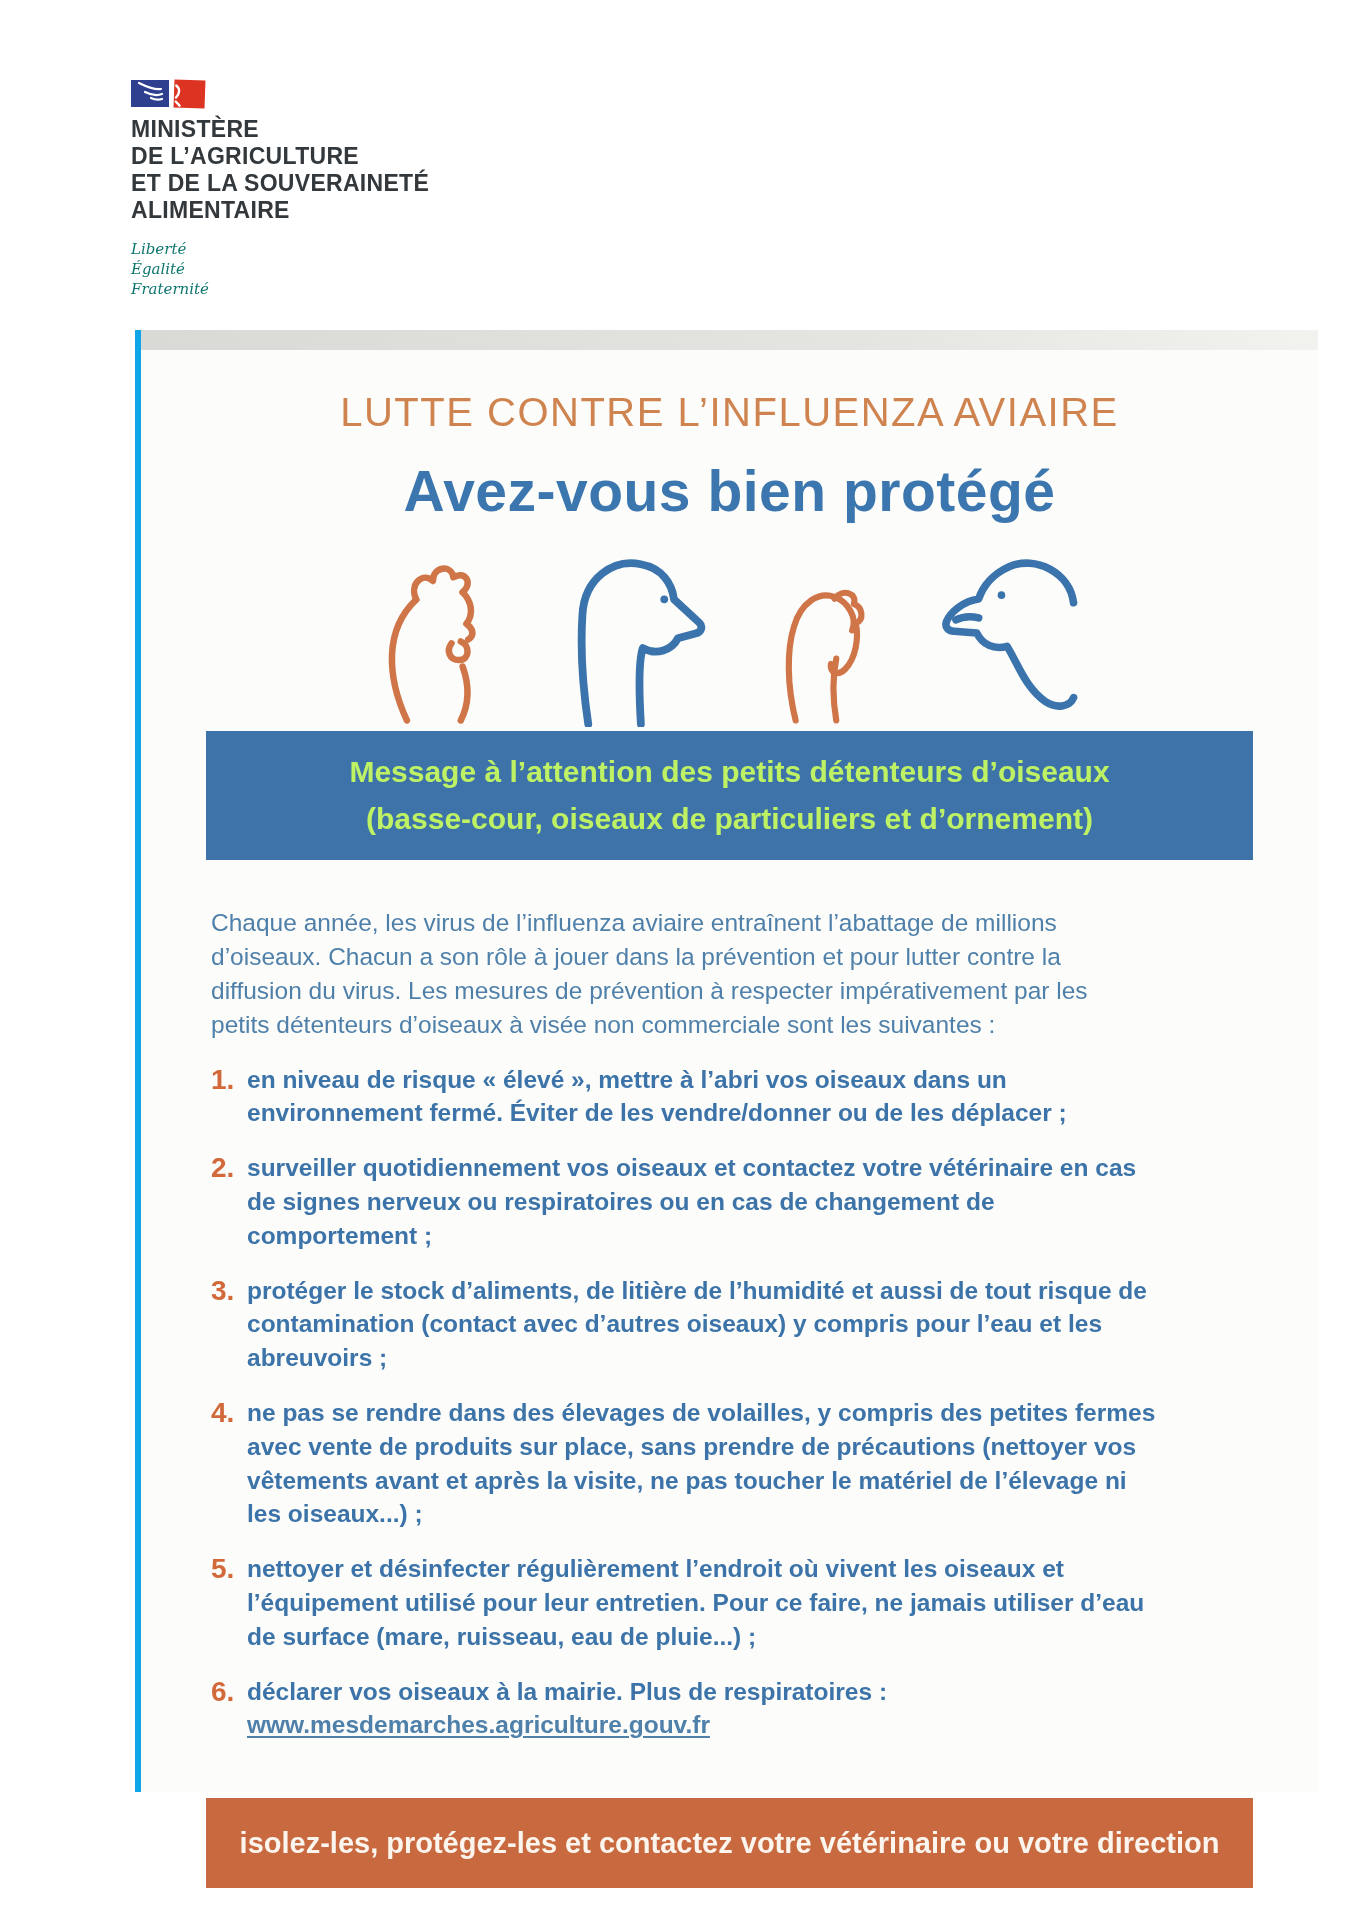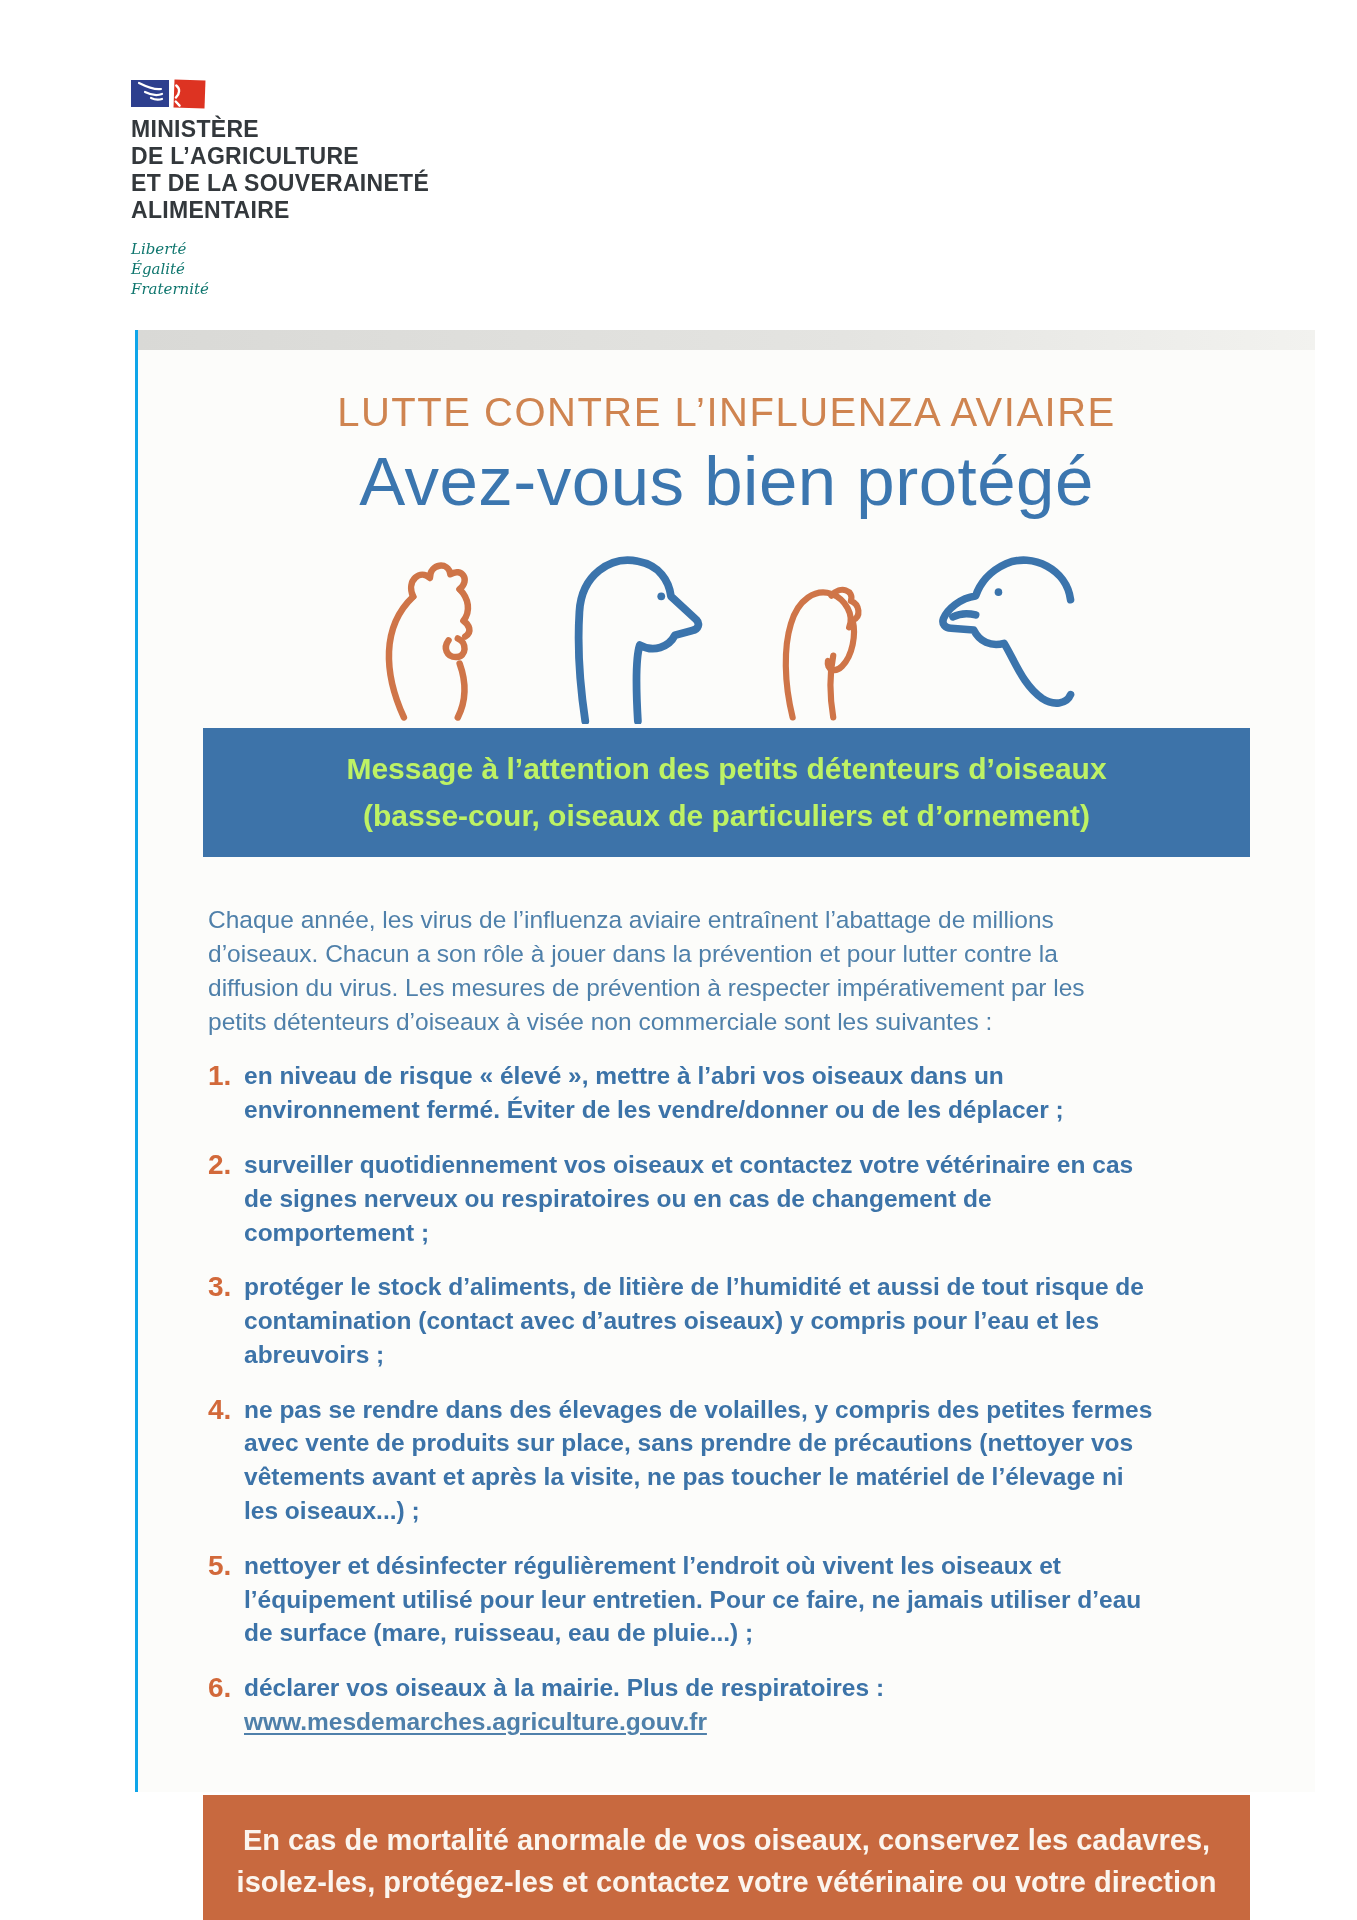"LUTTE CONTRE L’INFLUENZA AVIAIRE" .poster { border-left: 3px solid #0ea5e9 -> 6px solid #0ea5e9 }
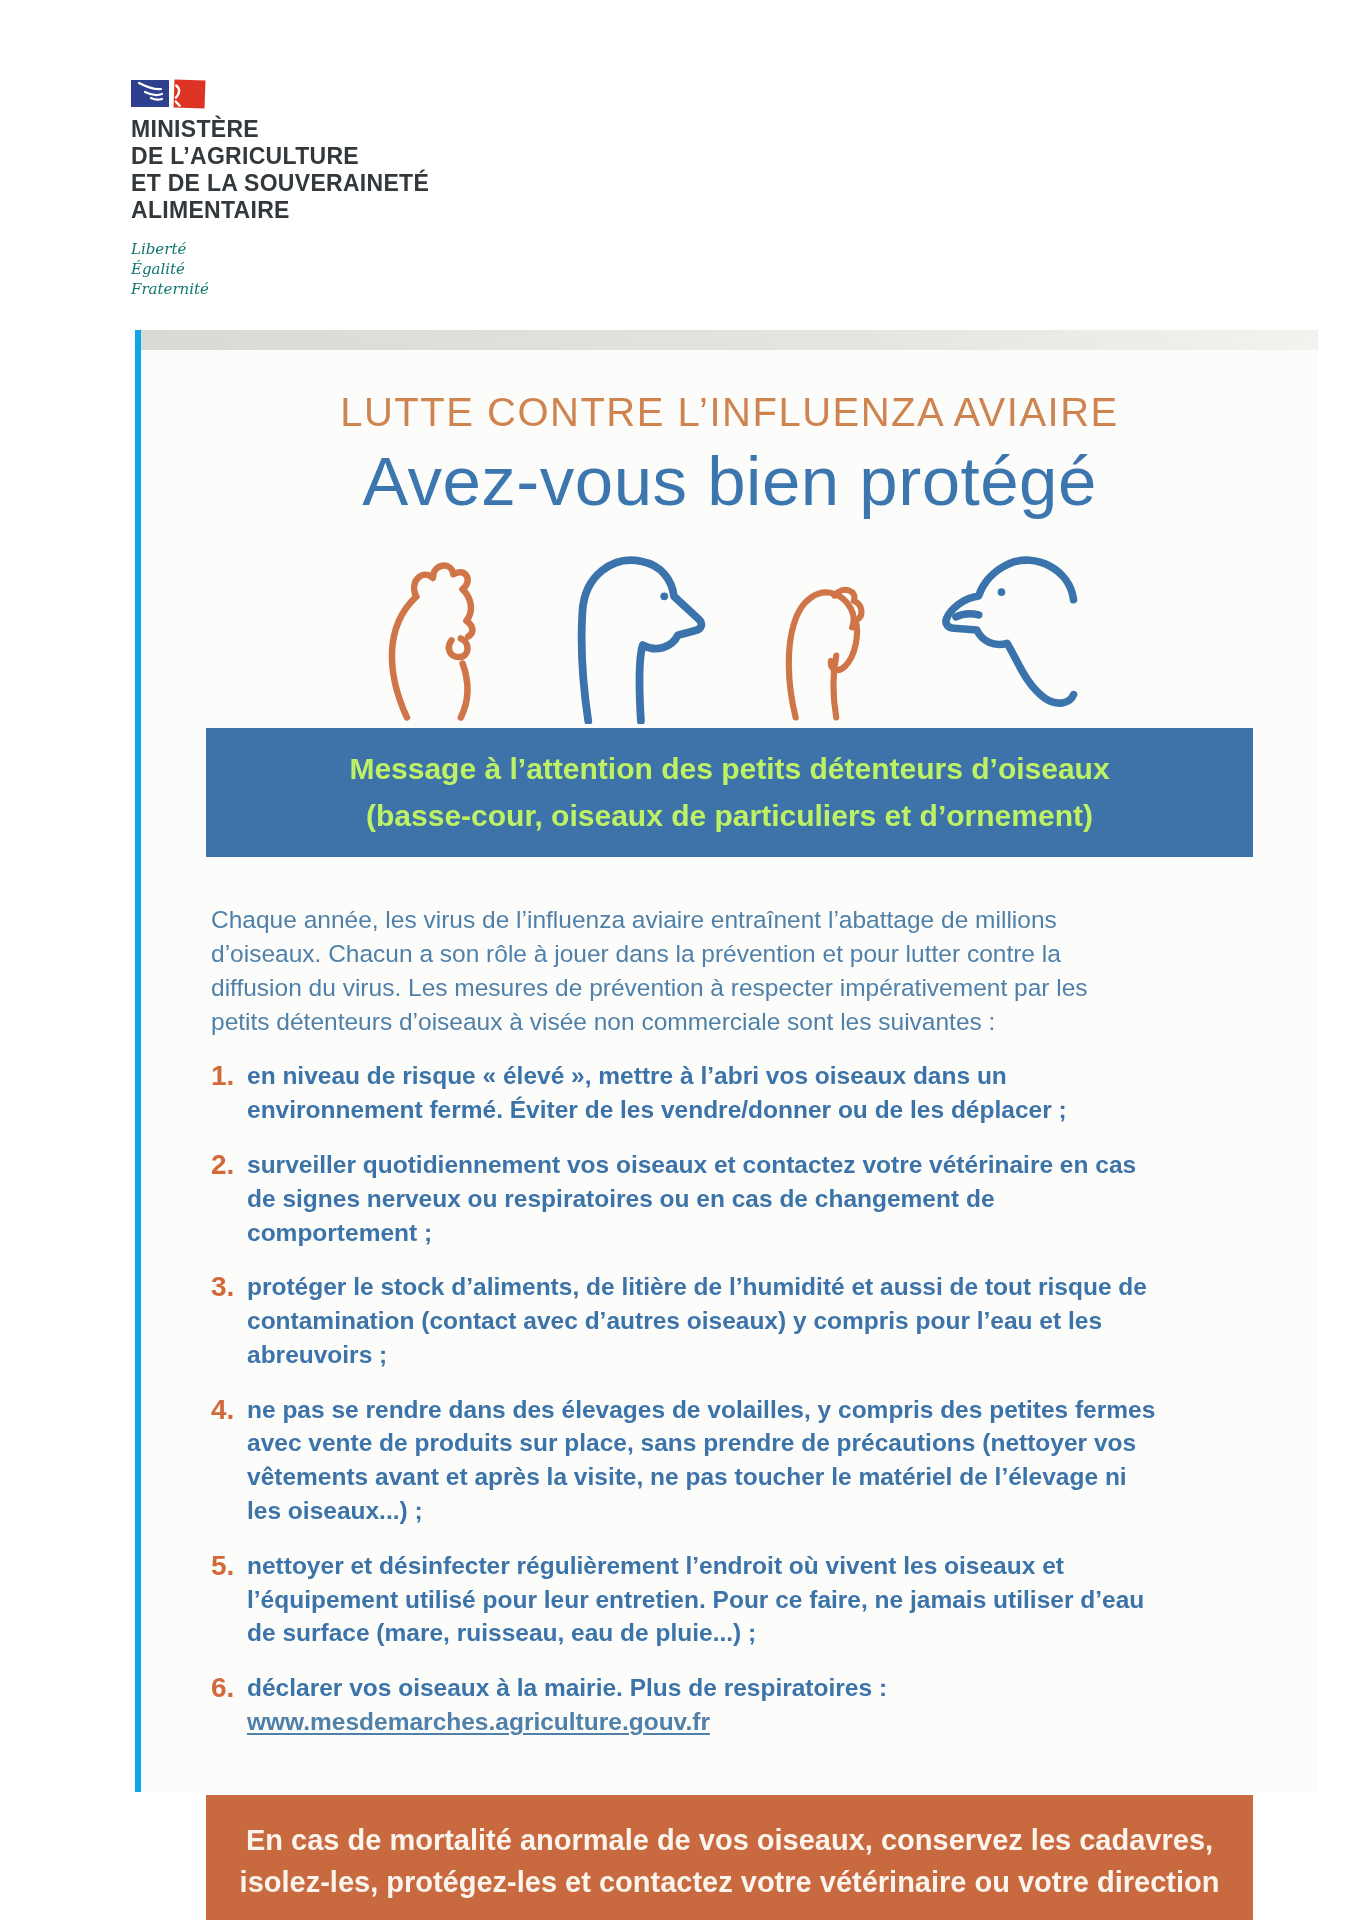"Avez-vous bien protégé" .main-title { font-size: 69px -> 57px; font-weight: 400 -> 700; margin-top: 10px -> 26px }
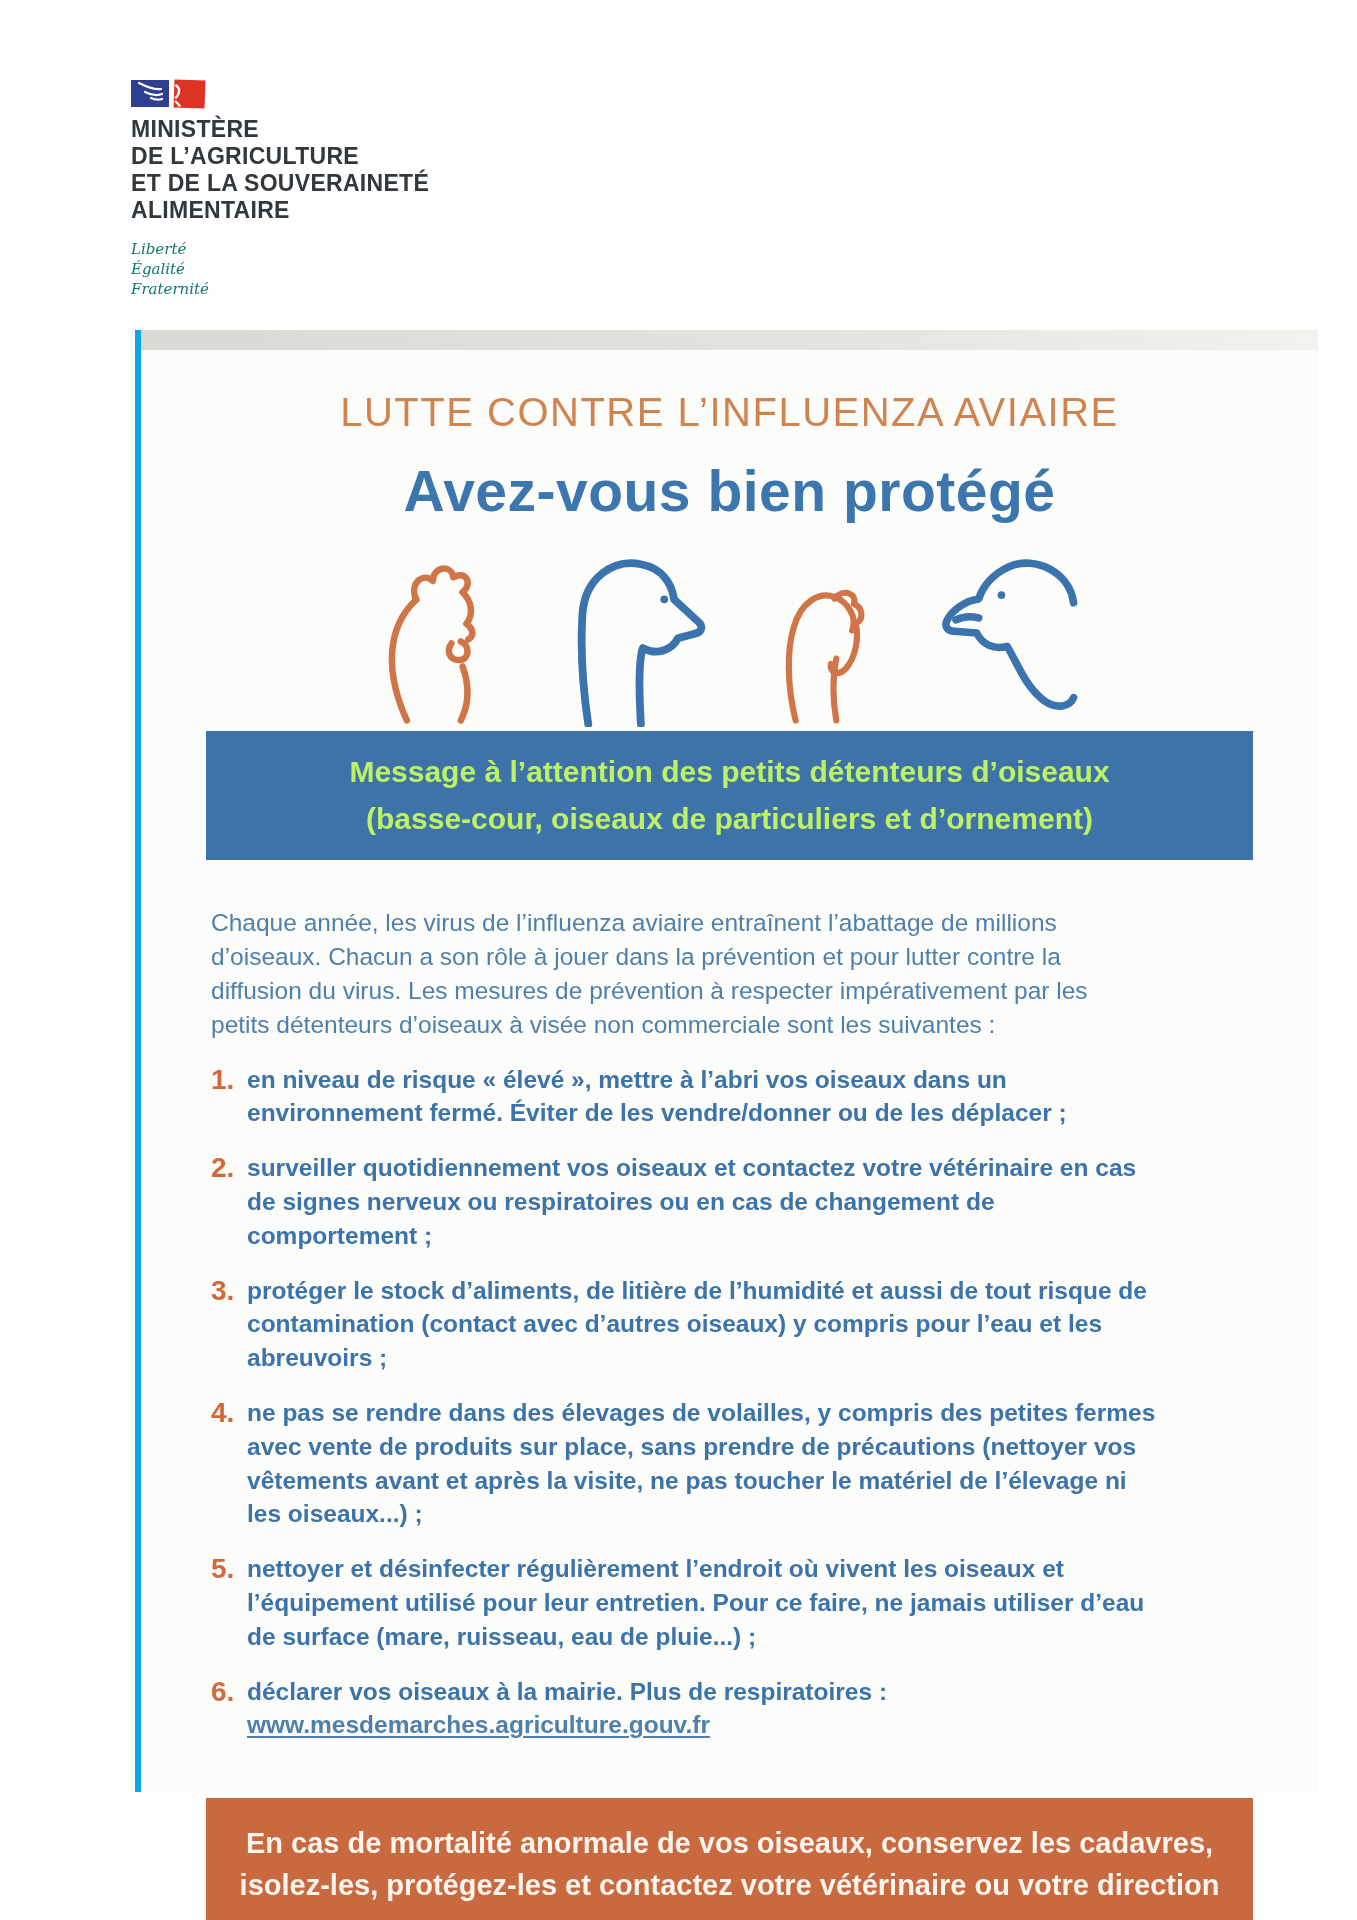"En cas de mortalité anormale" div { html: <div>En cas de mortalité anormale de vos oiseaux, conservez les cadavres,</div> -> none }
